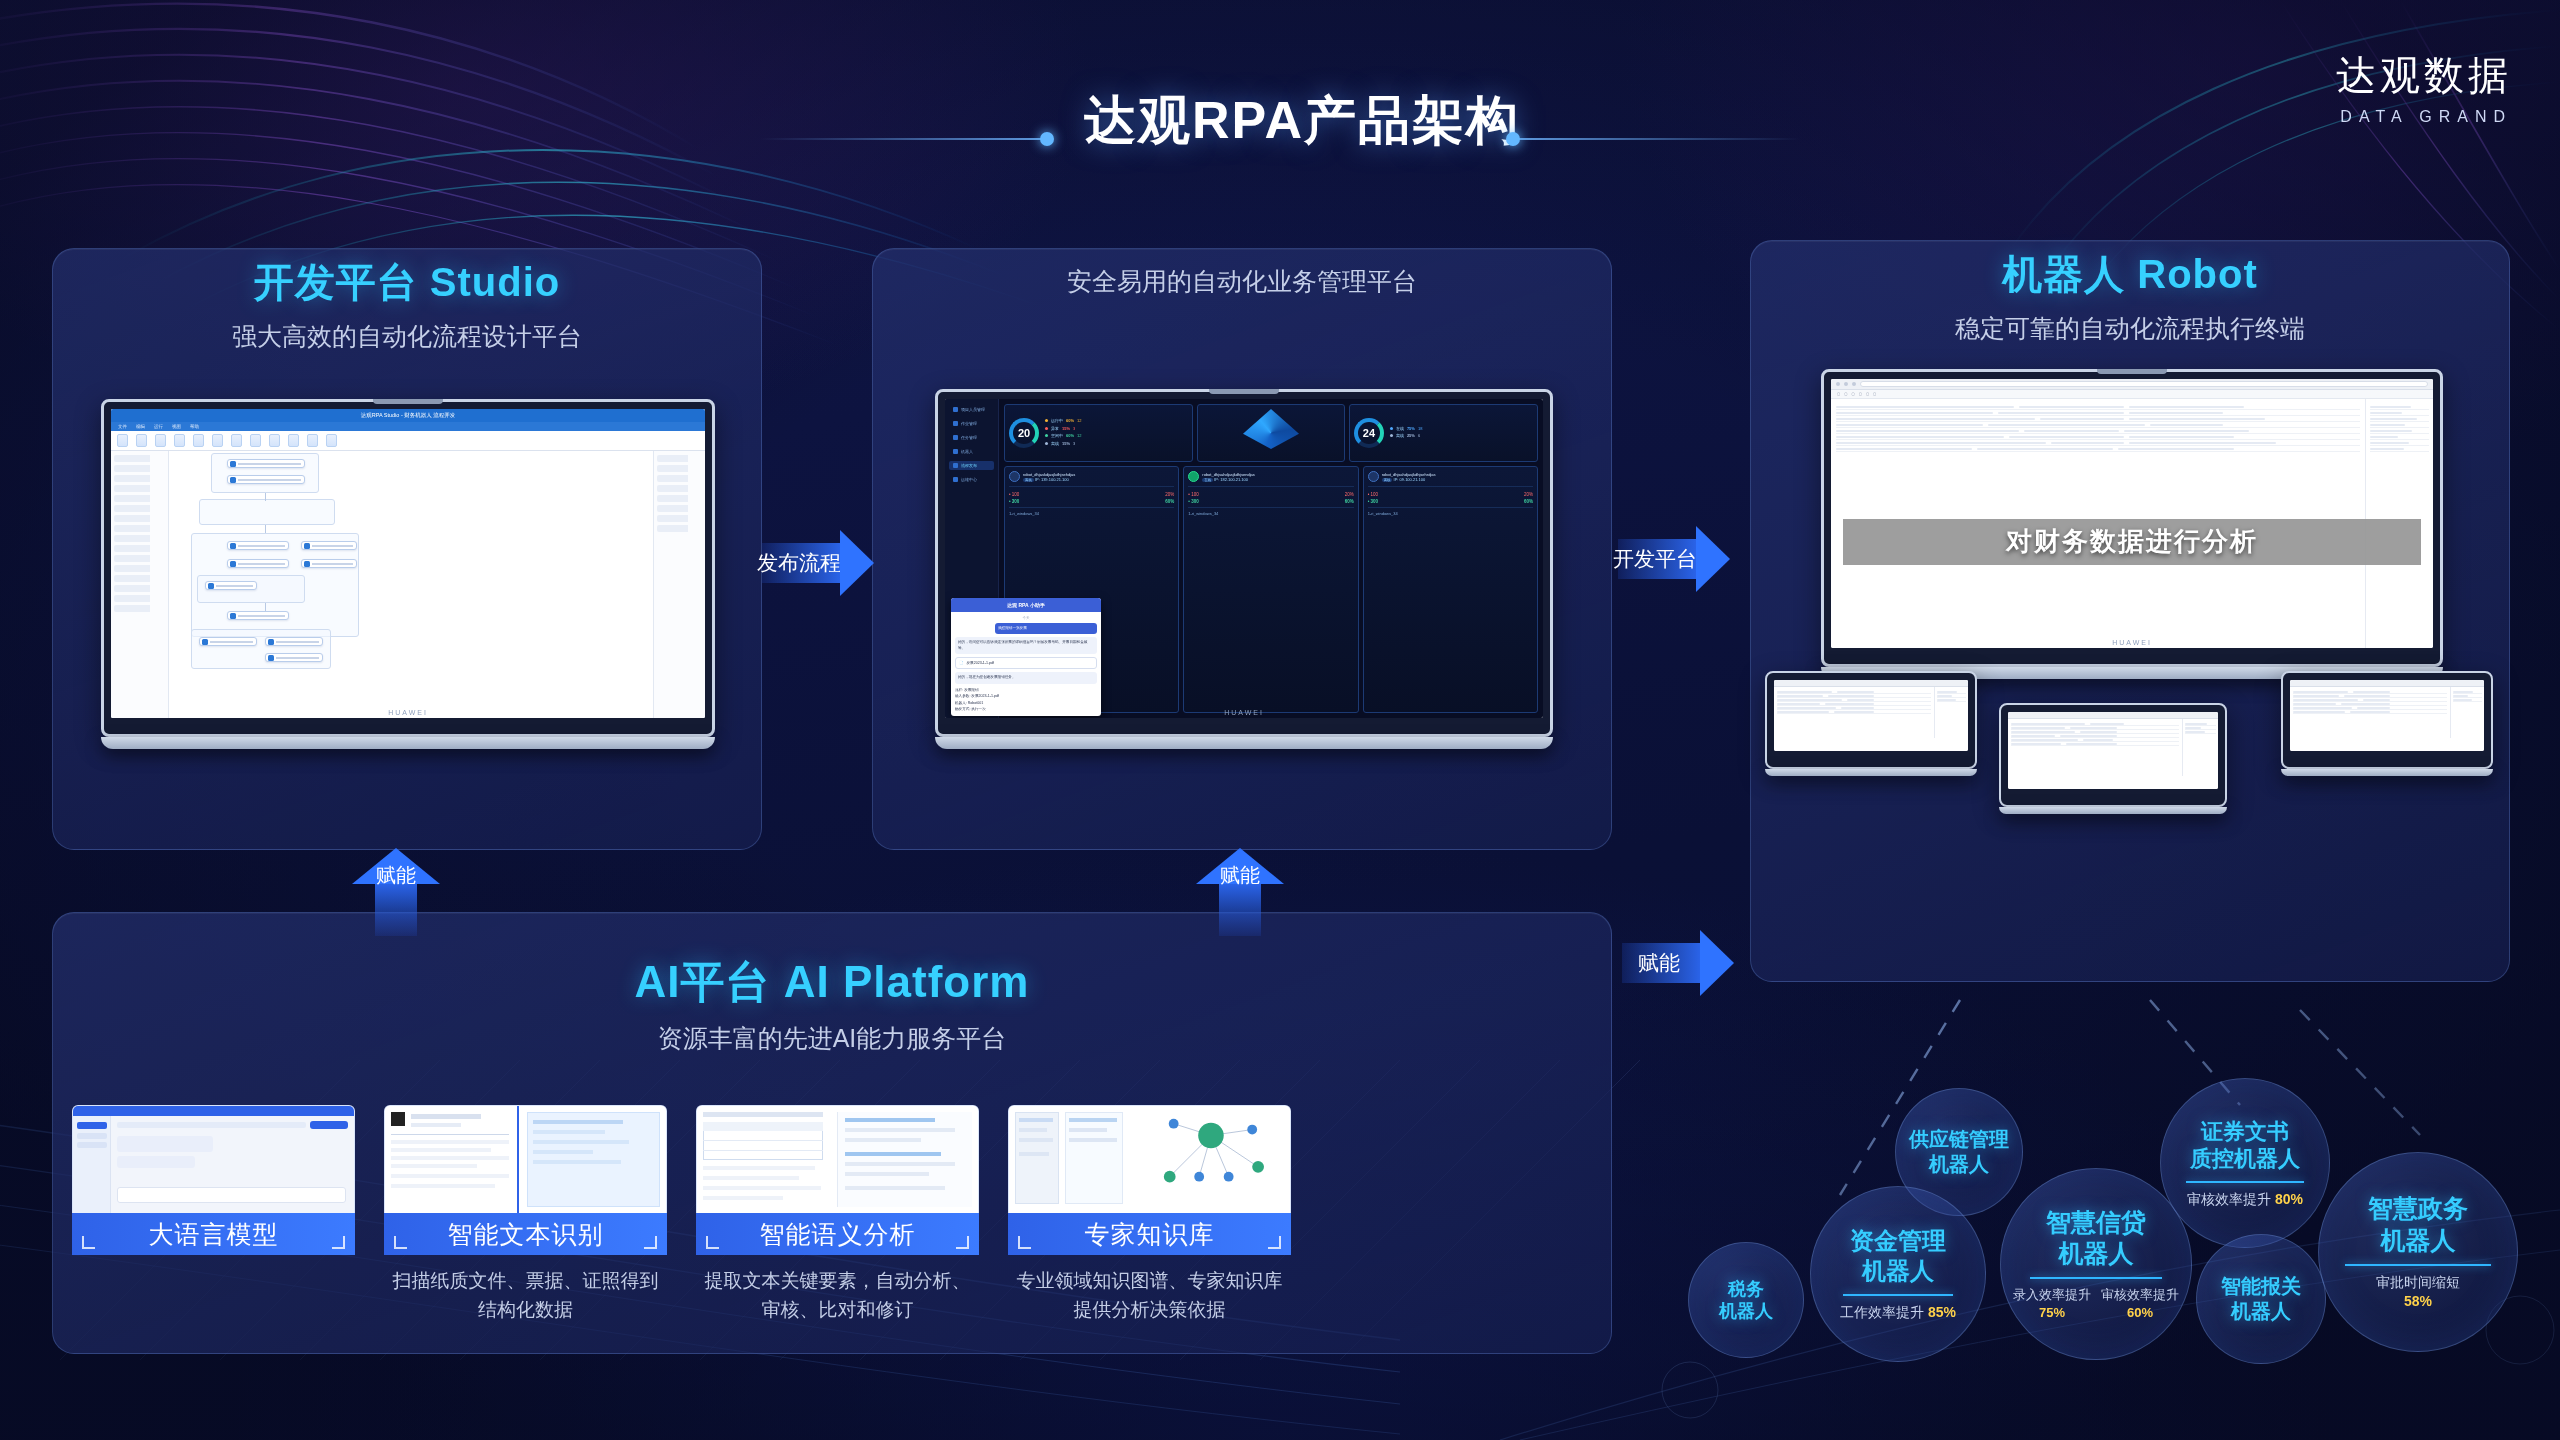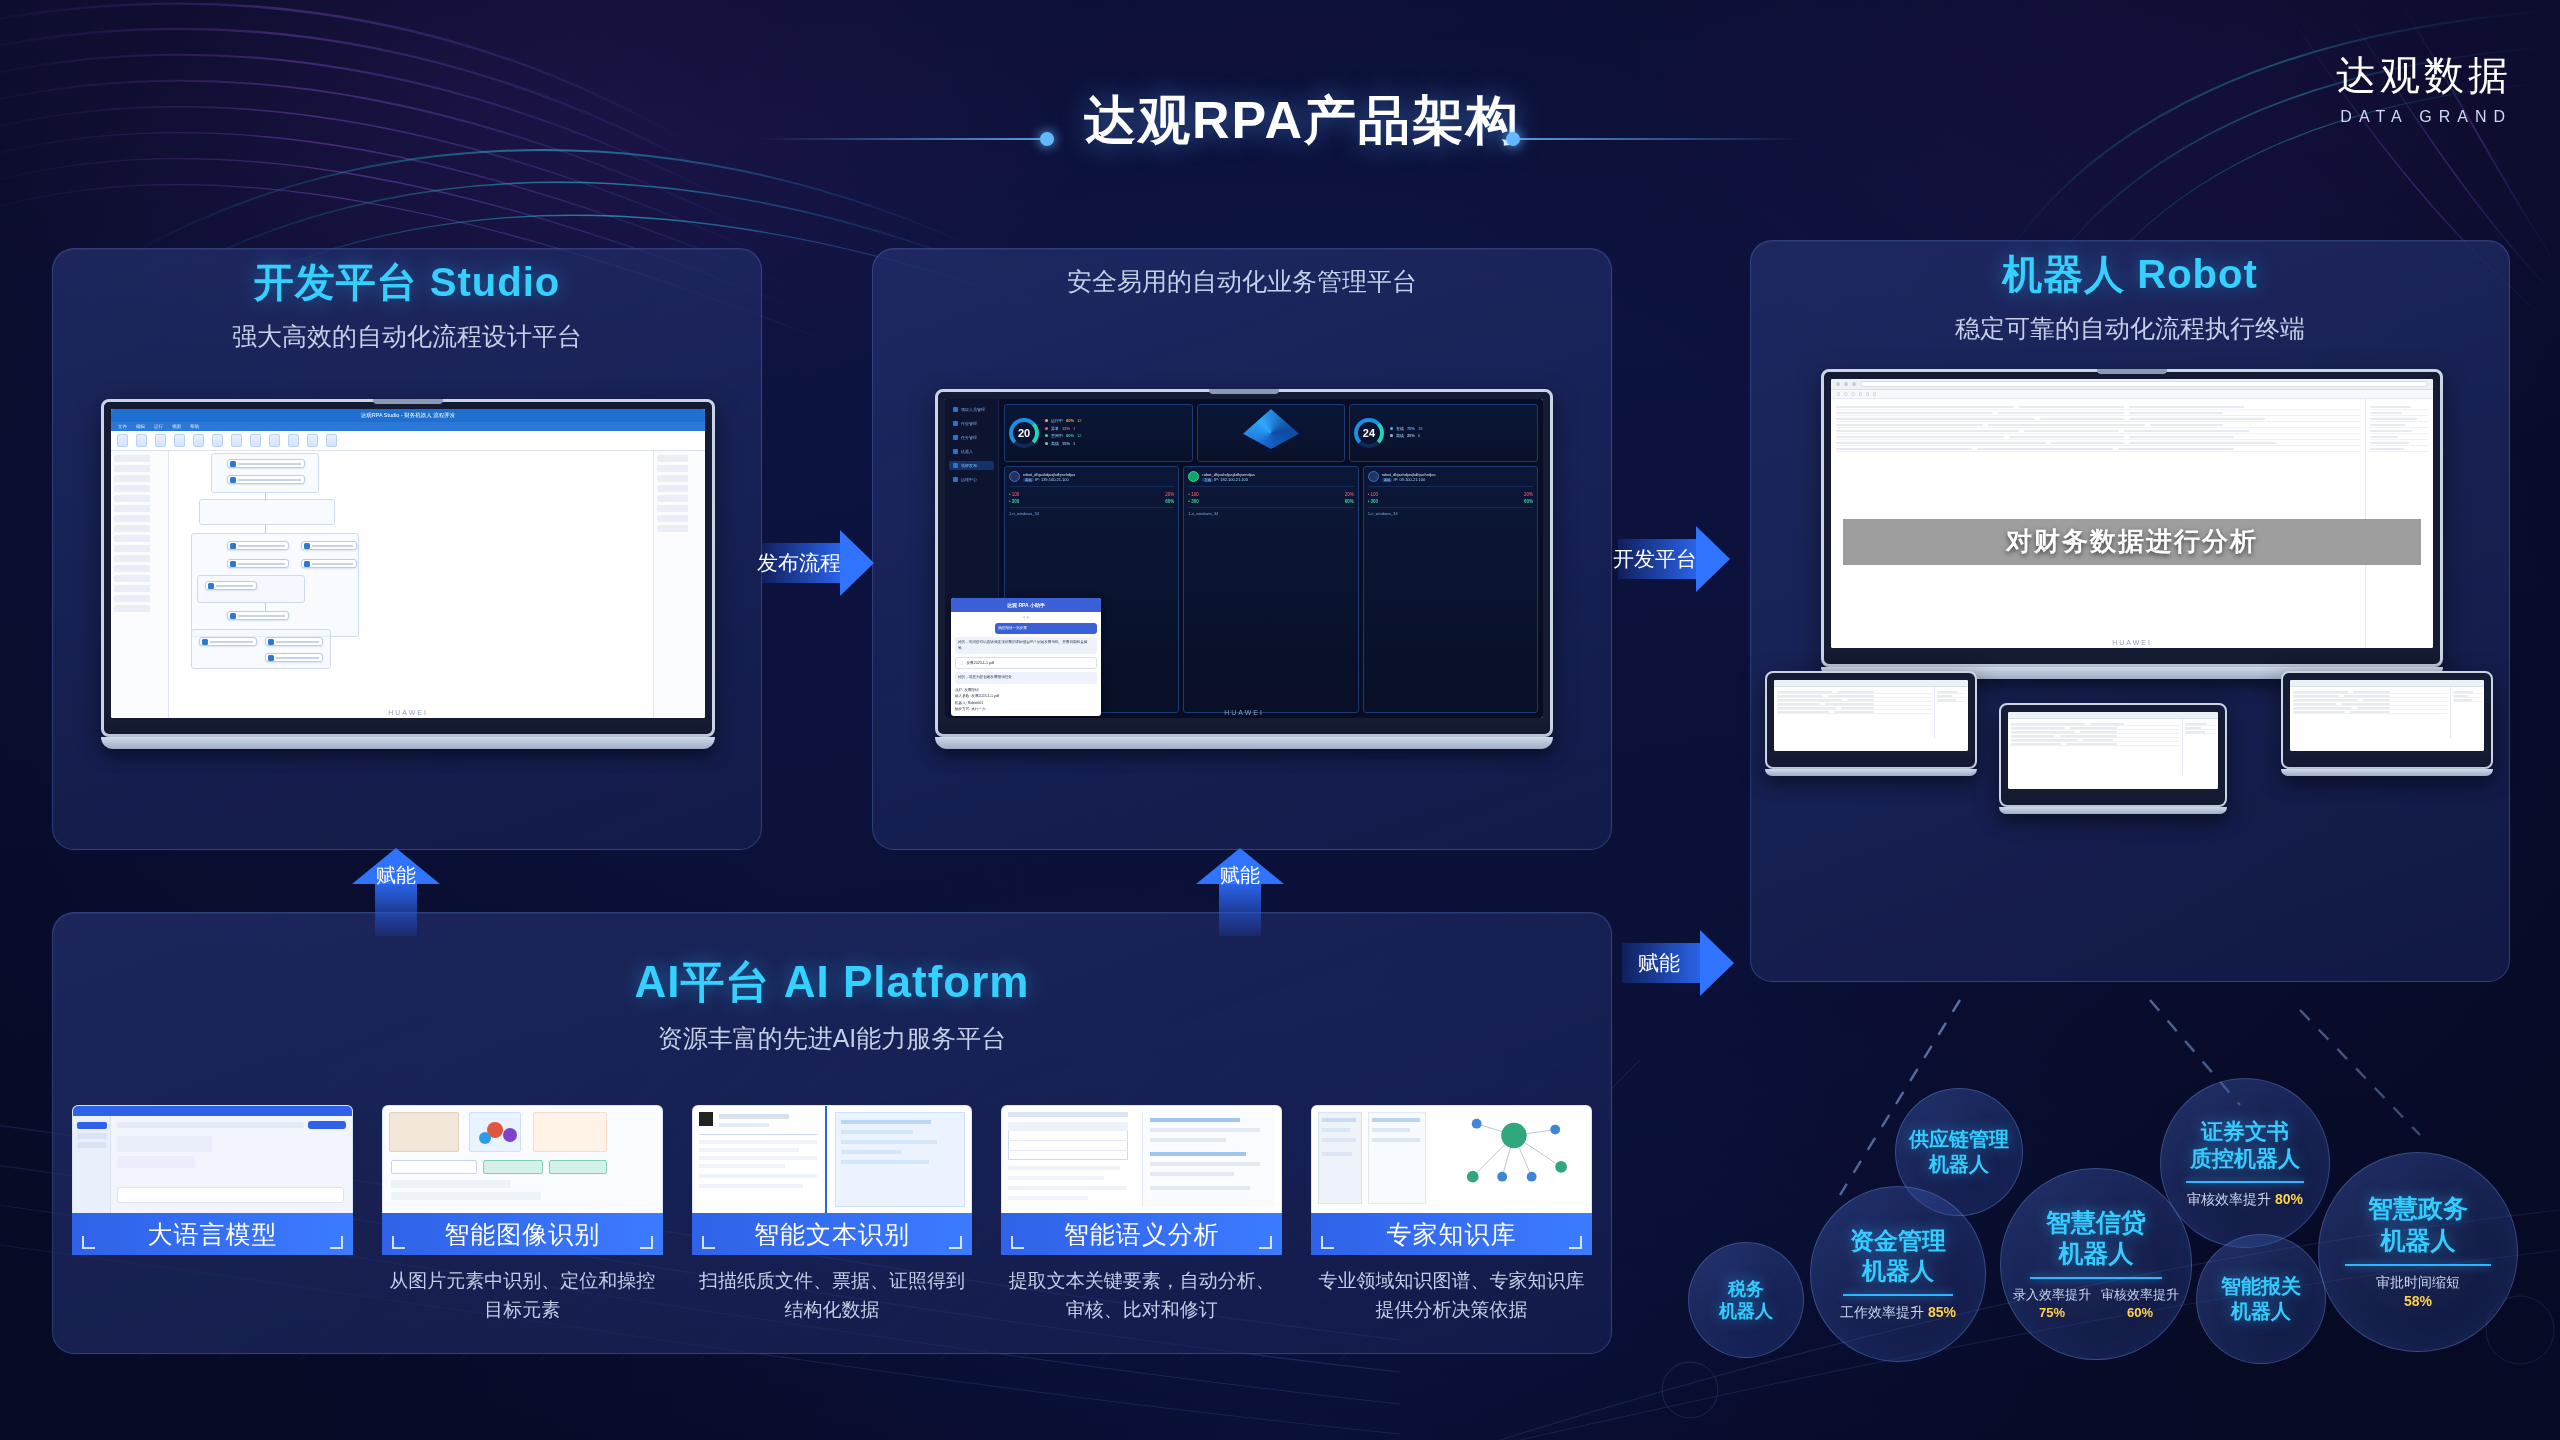"智能图像识别" div.ai-card { html: <div> <div> <div> <div></div> <div></div> <div></div> <div></div> <div></div> <div></div> <div></div> <div></div> <div></div> <div></div> <div></div> </div> </div> <div>智能图像识别</div> <div>从图片元素中识别、定位和操控目标元素</div> </div> -> none }
